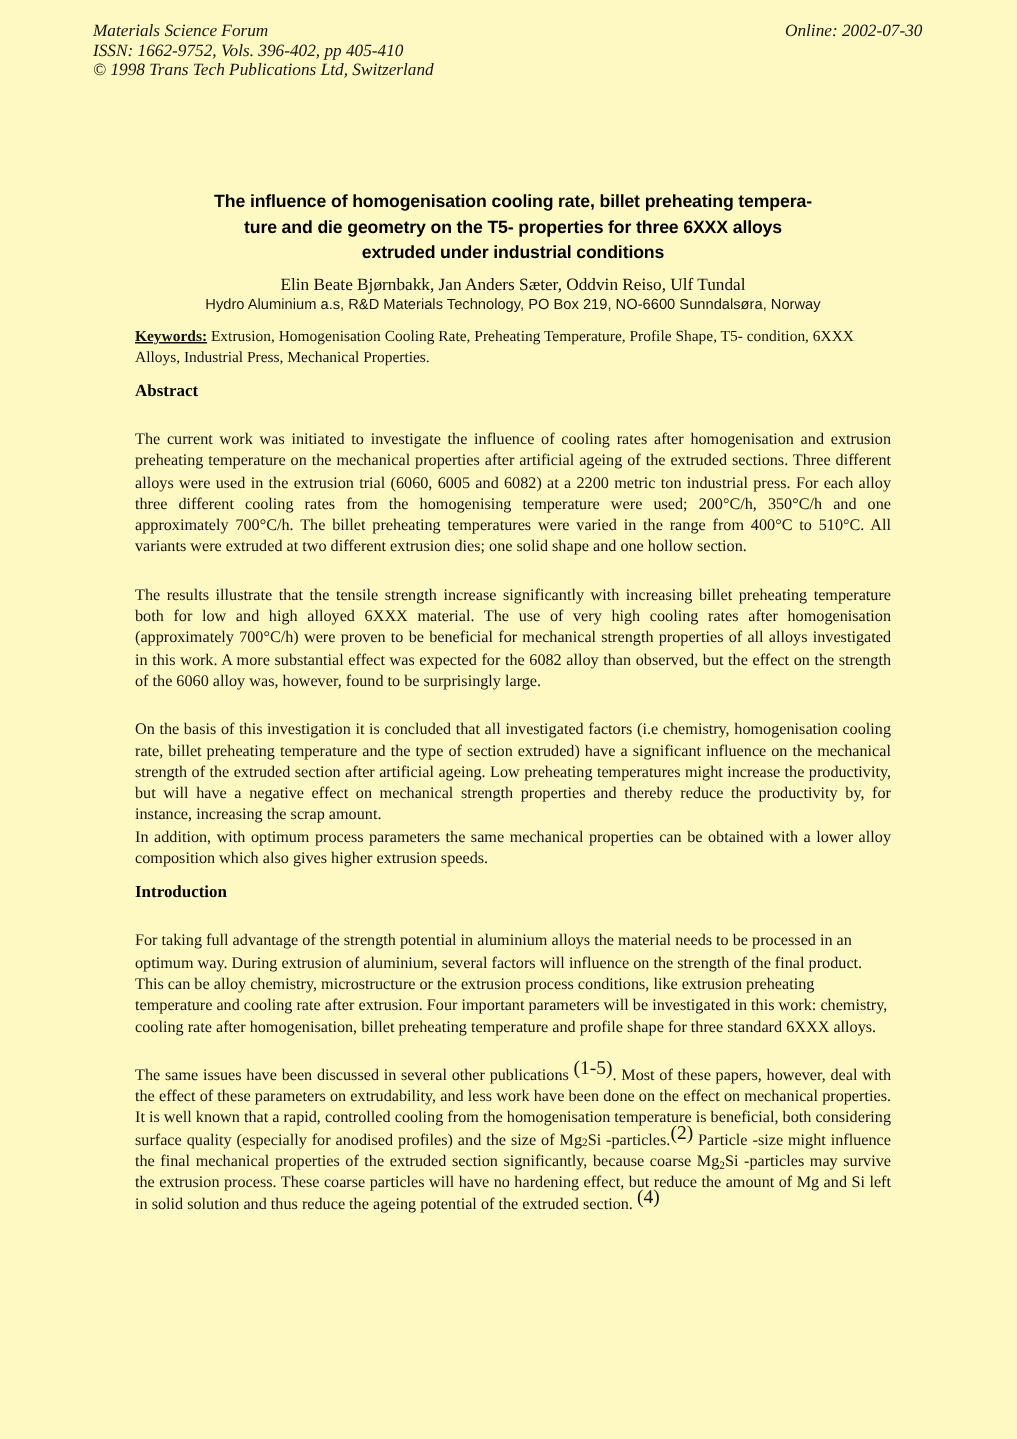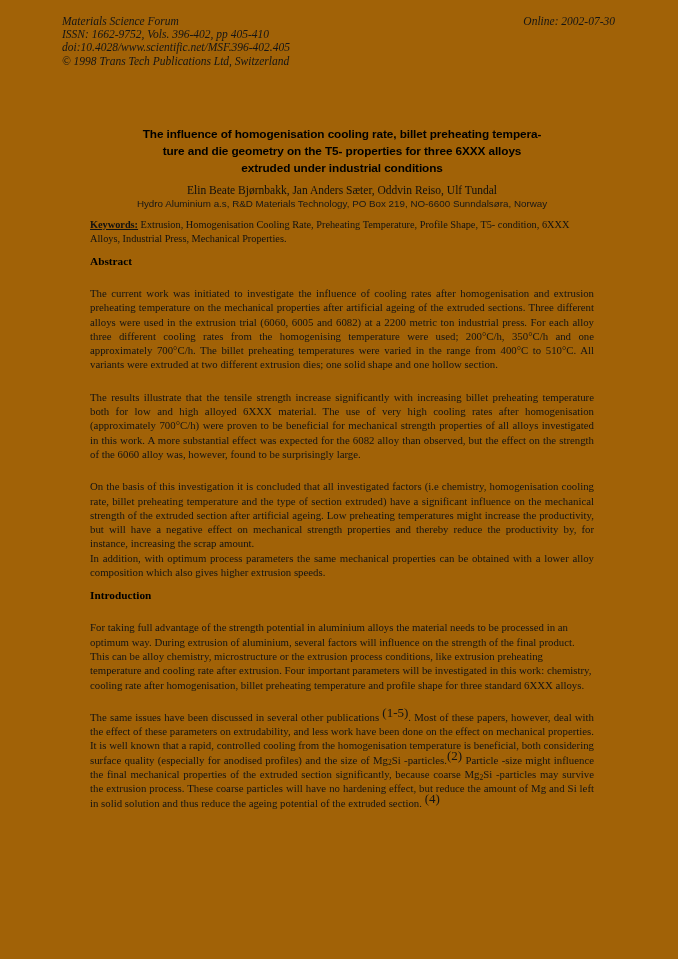"Materials Science Forum" .page { background: #a16207 -> #fef9c3 }
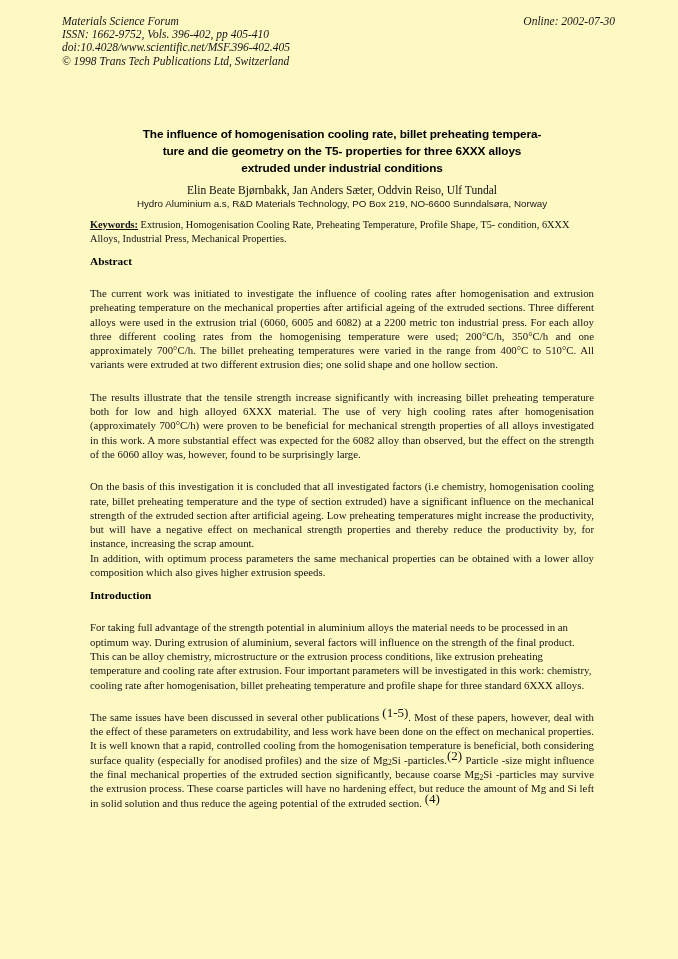"doi:10.4028/www.scientific.net/MSF.396-4" div { html: <div>doi:10.4028/www.scientific.net/MSF.396-402.405</div> -> none }
